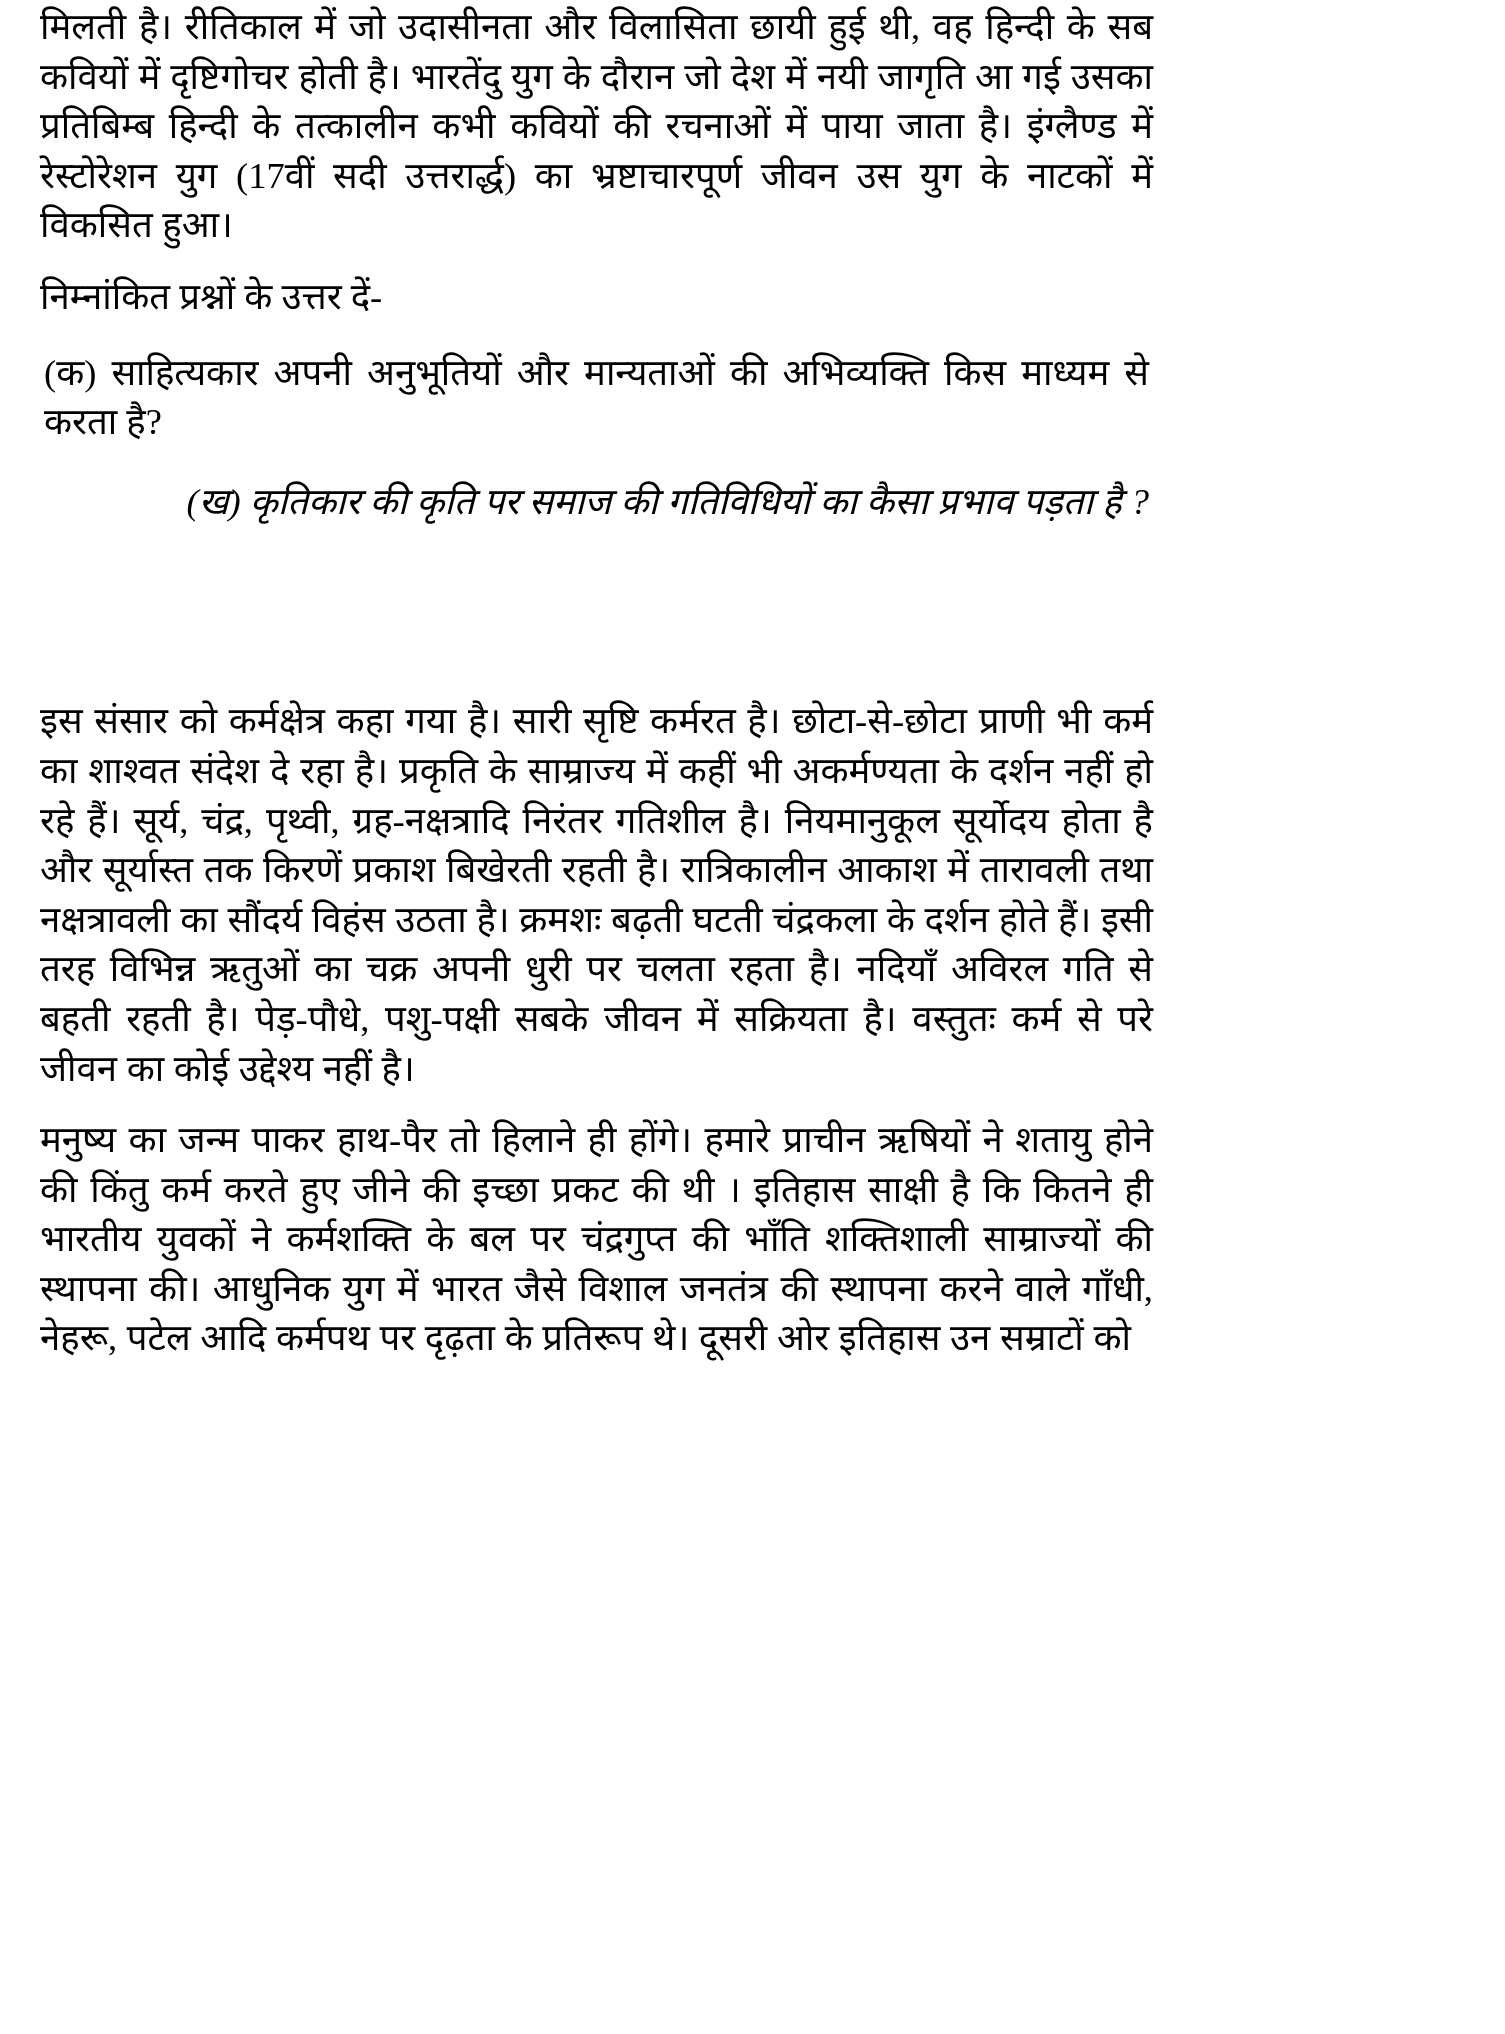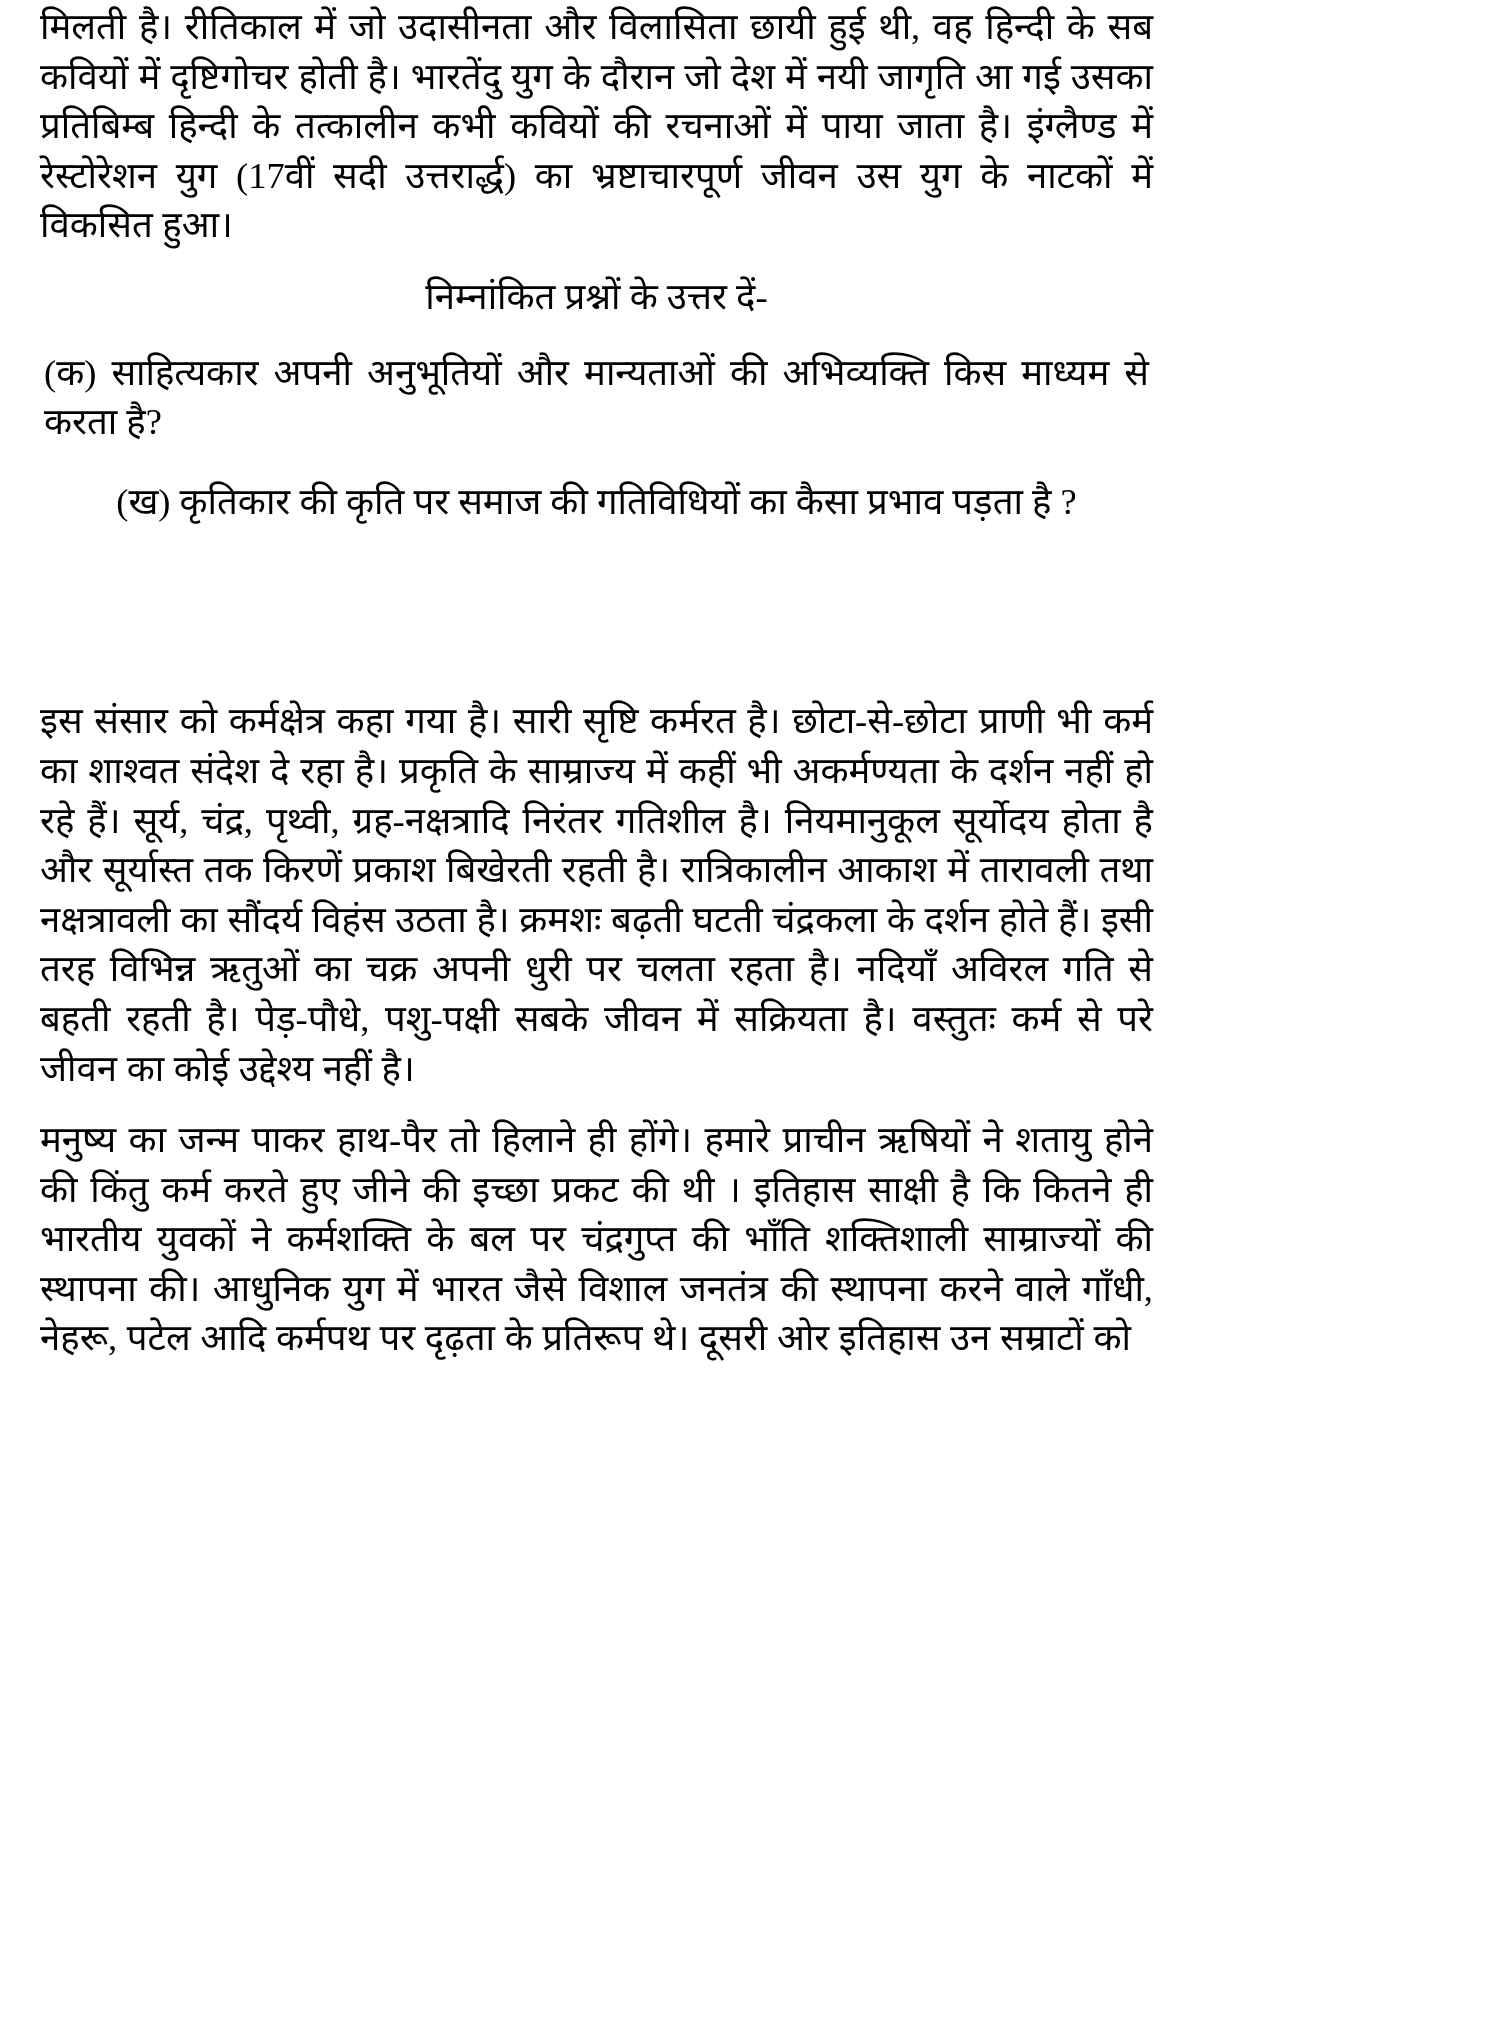"निम्नांकित प्रश्नों के उत्तर दें-" .heading-line { text-align: center -> left }
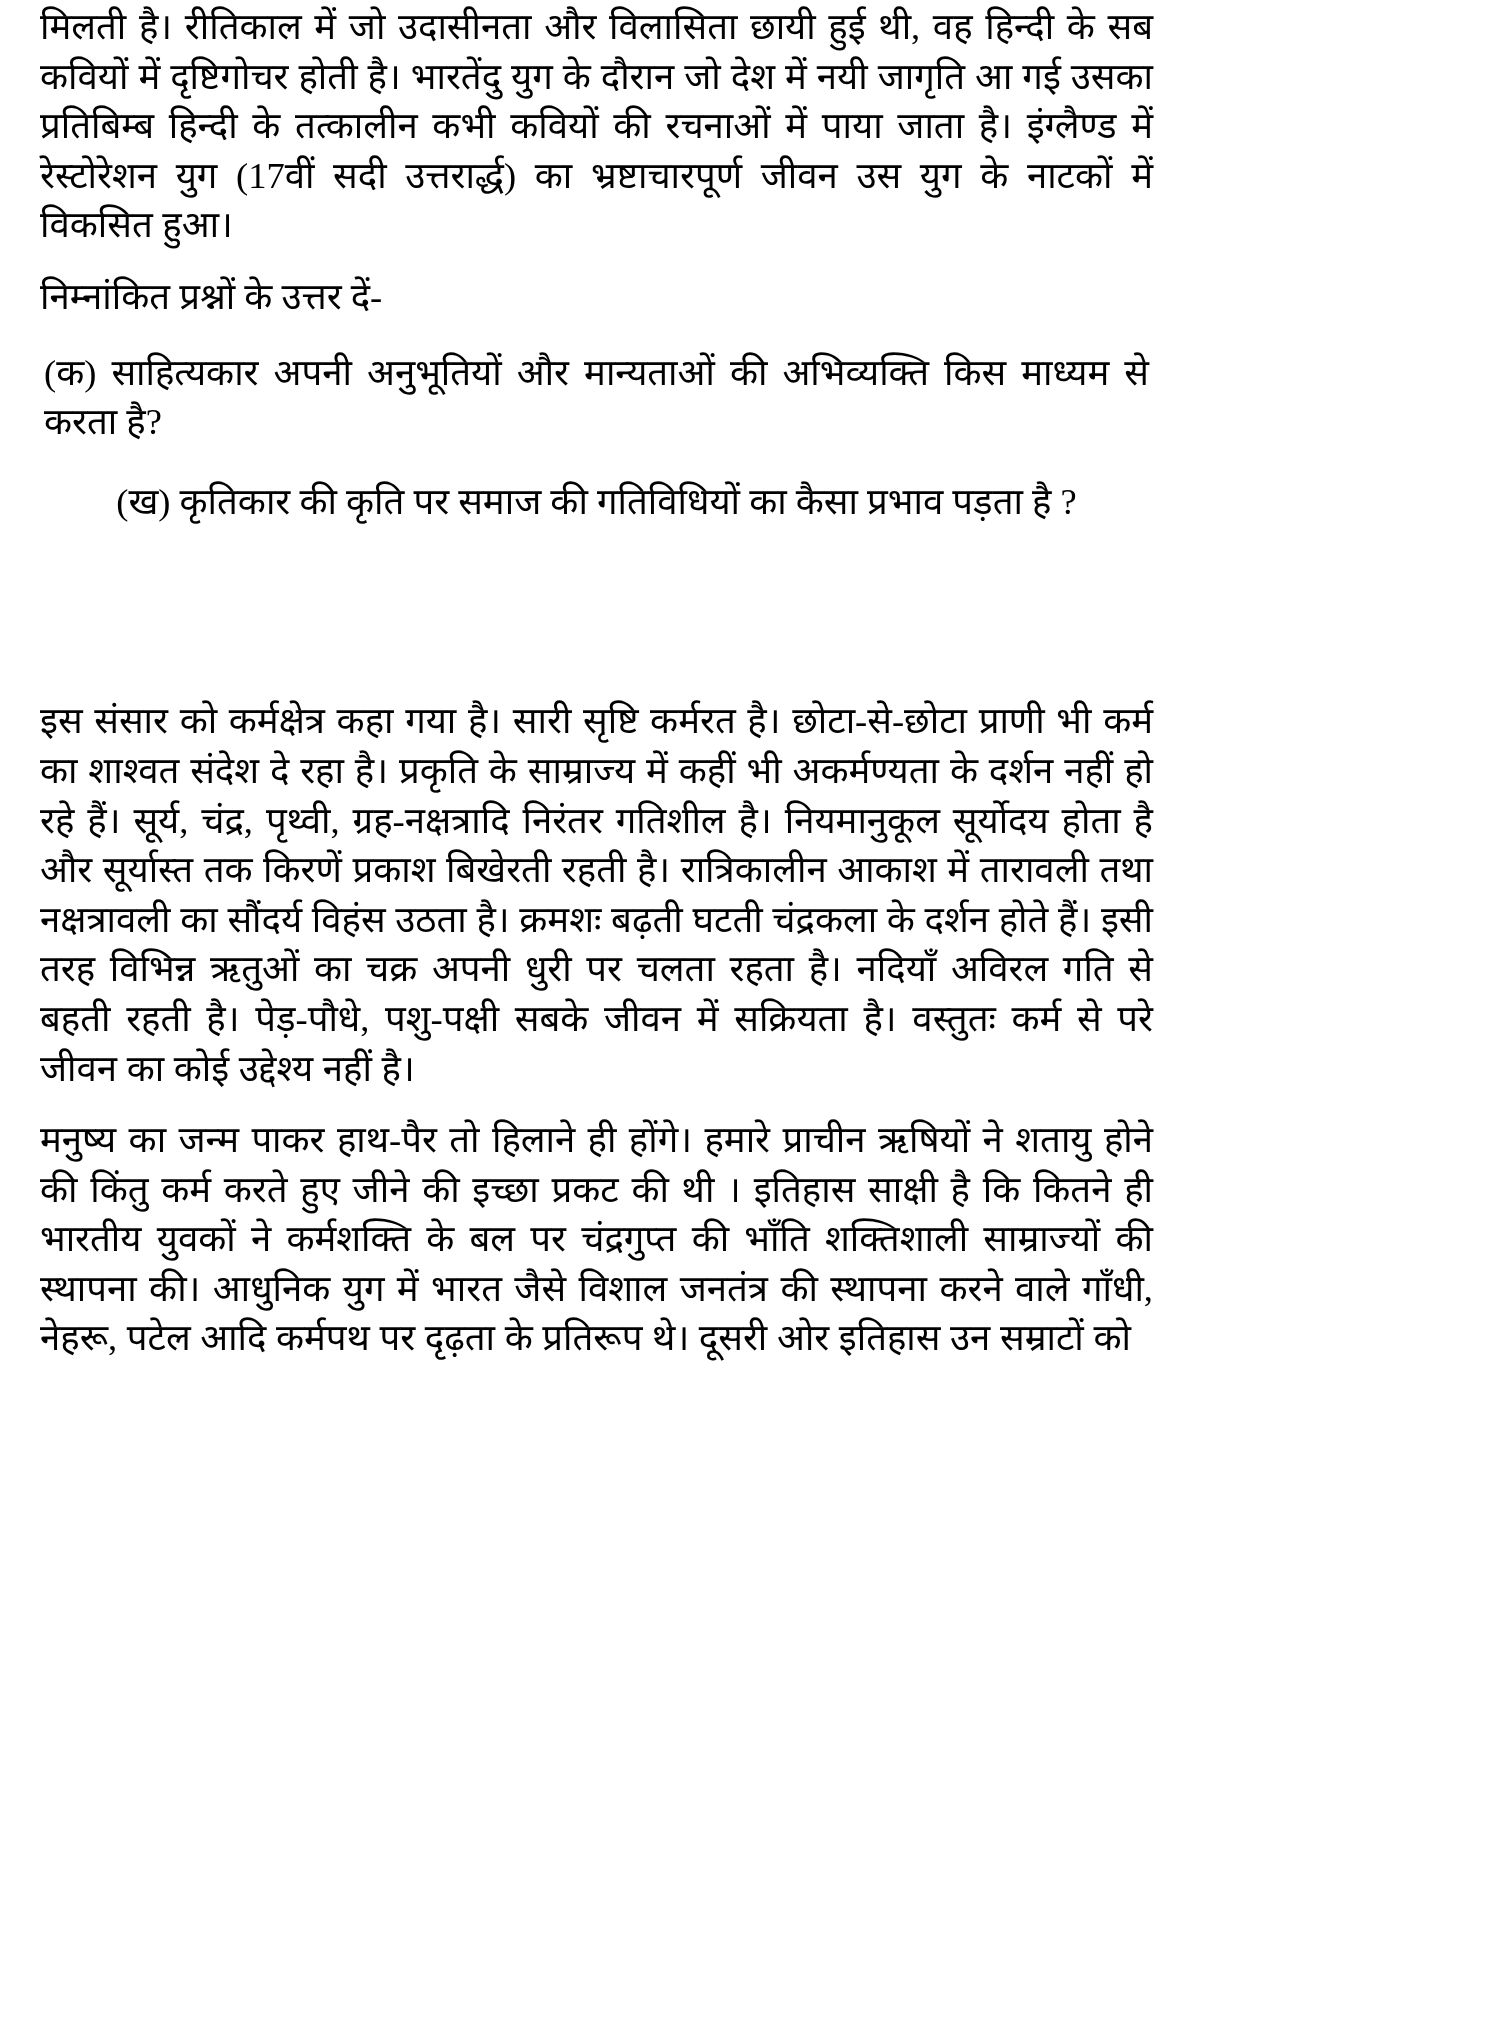"(ख) कृतिकार की कृति पर" .q-line.short { font-style: none -> italic; text-align: center -> right }
